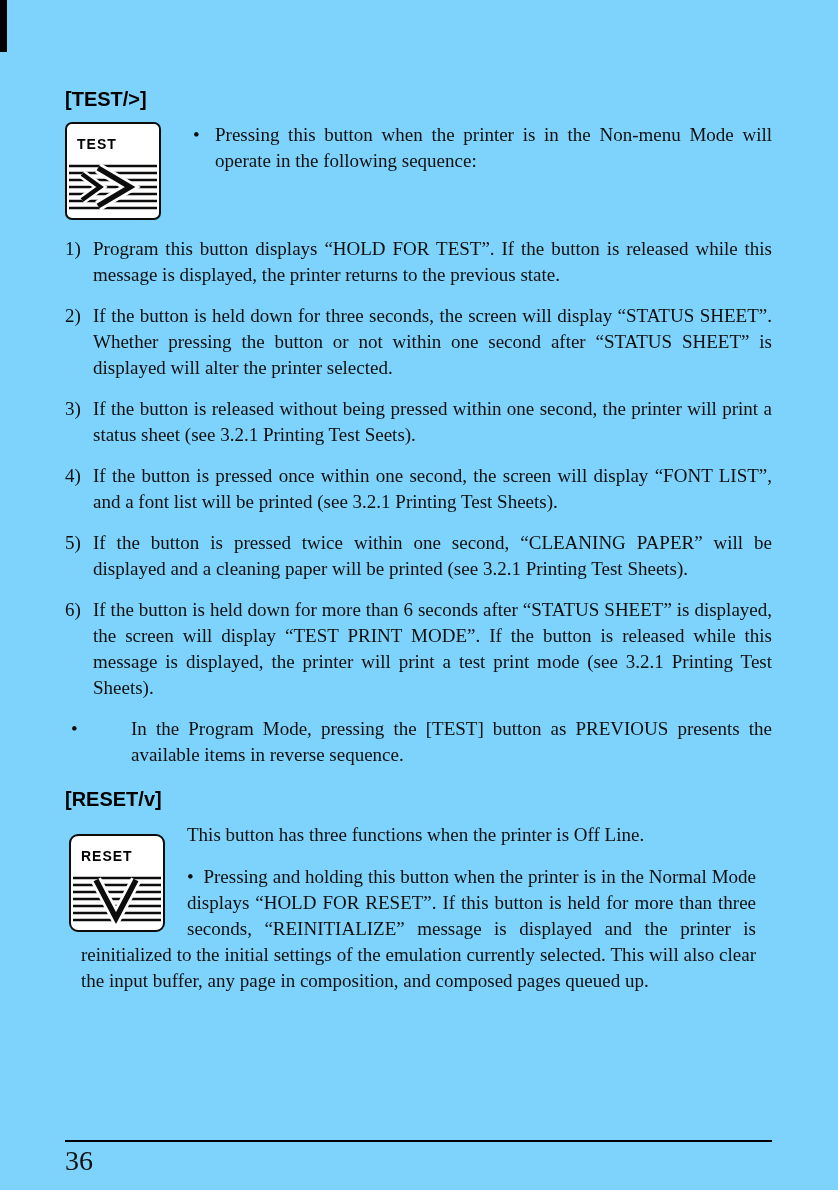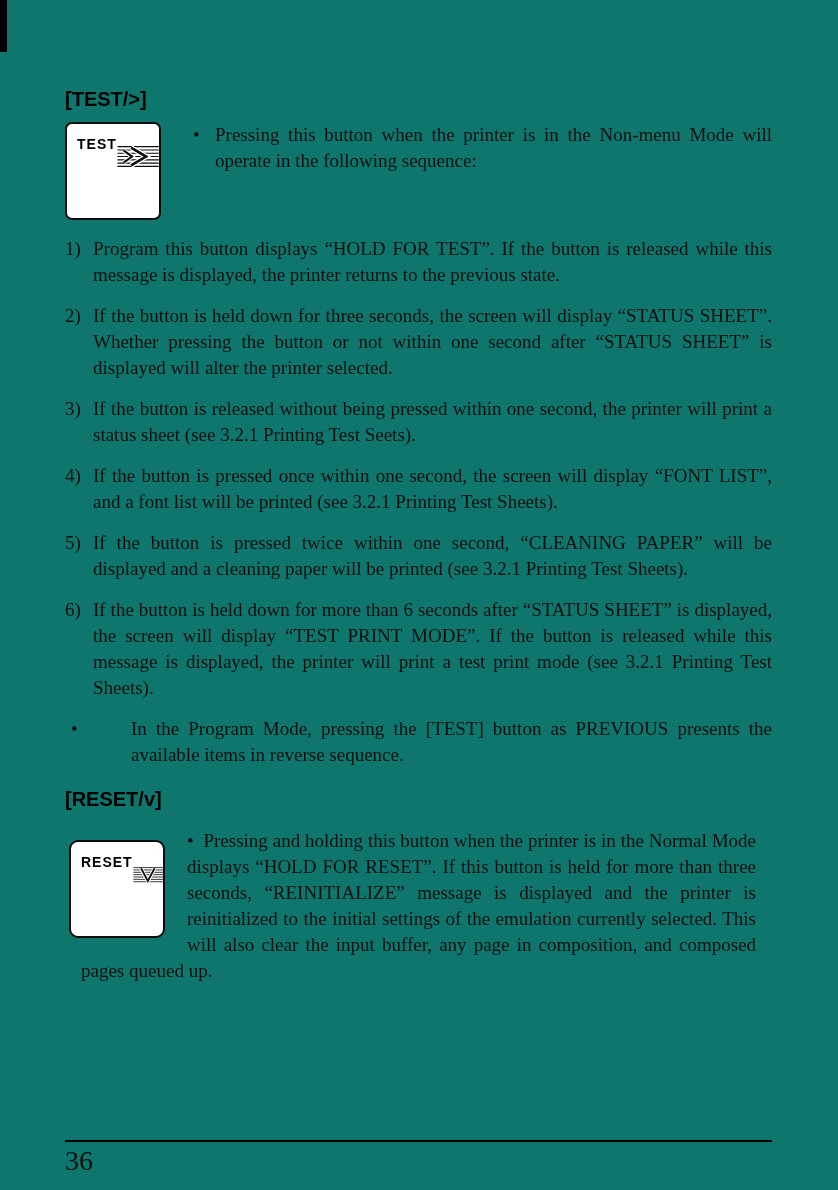"[TEST/>]" .page { background: #0f766e -> #7dd3fc }
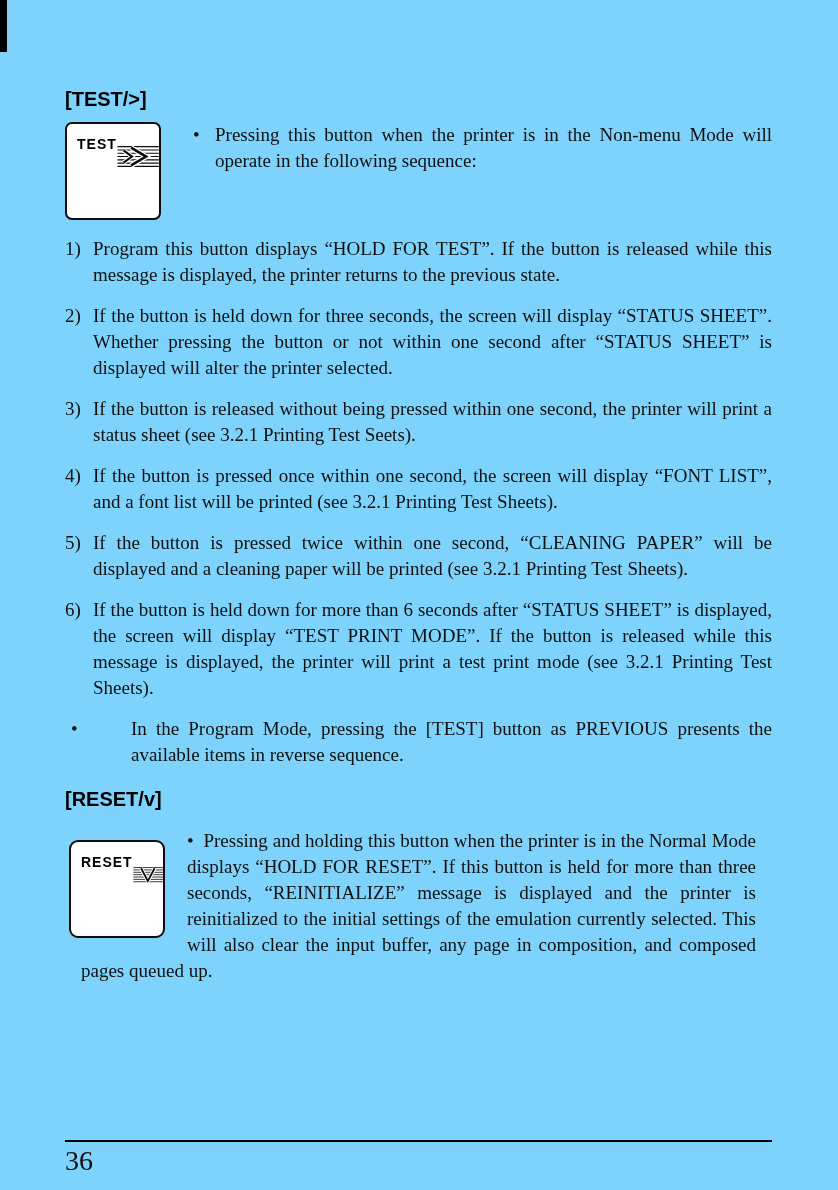"TEST" .btn-box { flex-direction: row -> column }
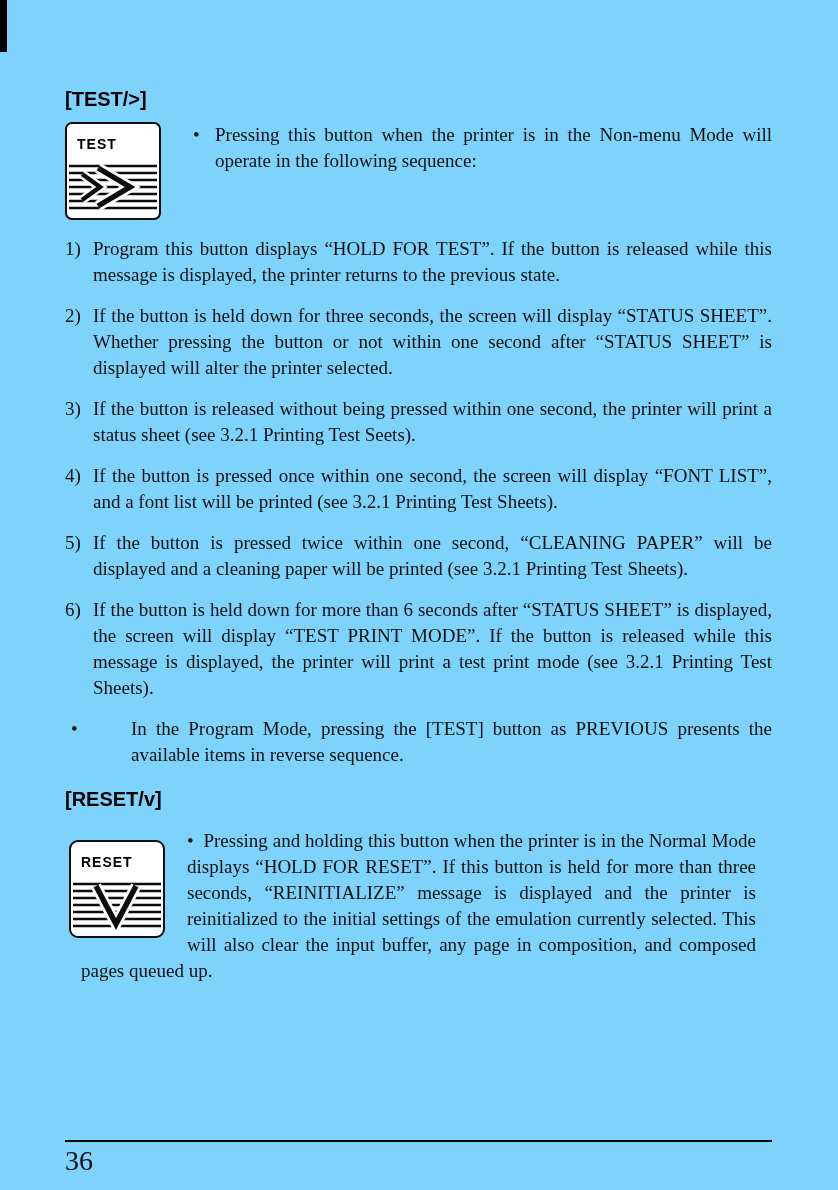"This button has three functions" p.reset-intro { html: none -> <p>This button has three functions when the printer is Off Line.</p> }
